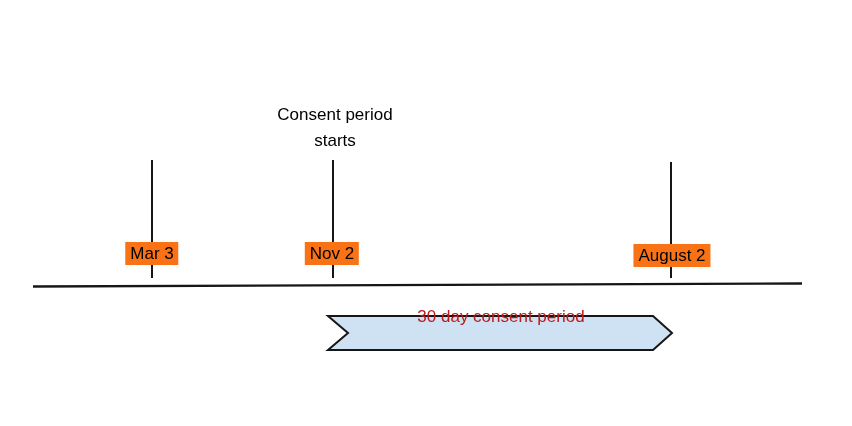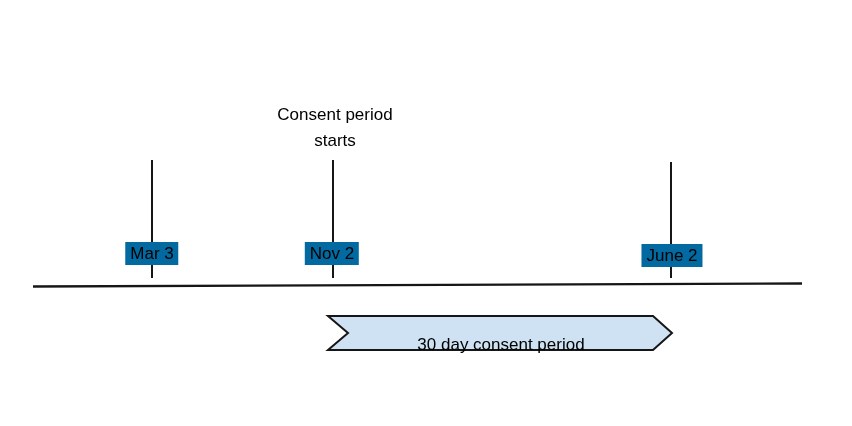"Mar 3" .date-chip { background: #0369a1 -> #f97316 }
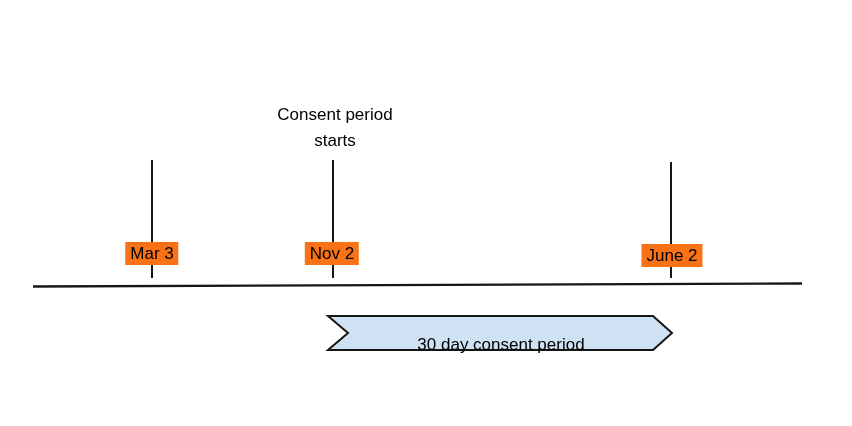"June 2" div.date-chip { text: June -> August }
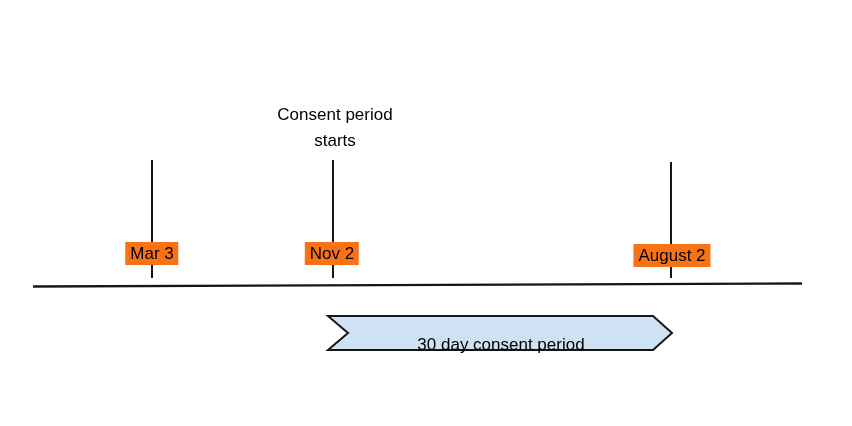"30 day consent period" .banner-label { color: #000000 -> #b91c1c; top: 328px -> 300px }
